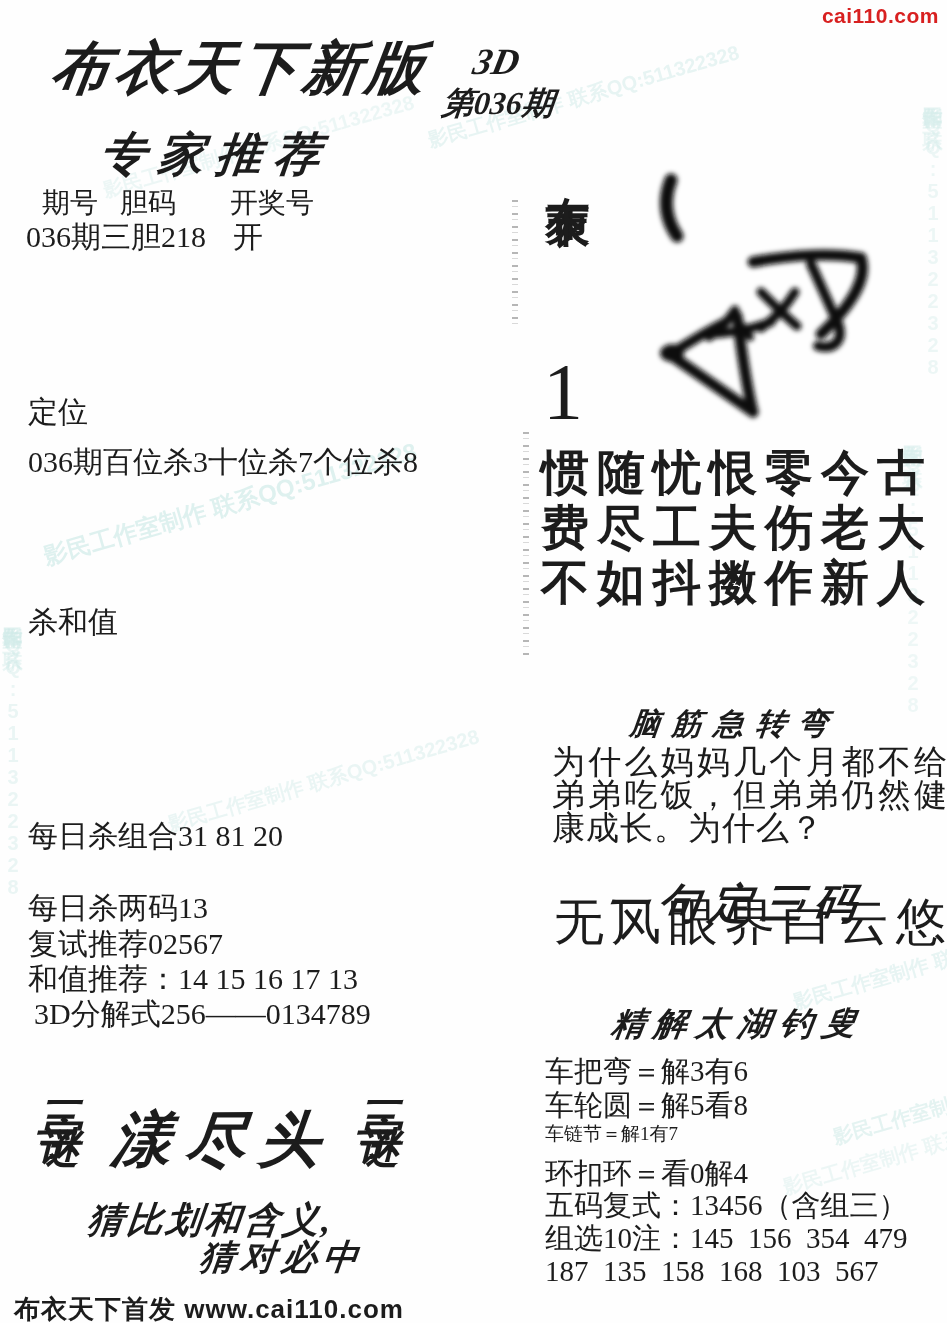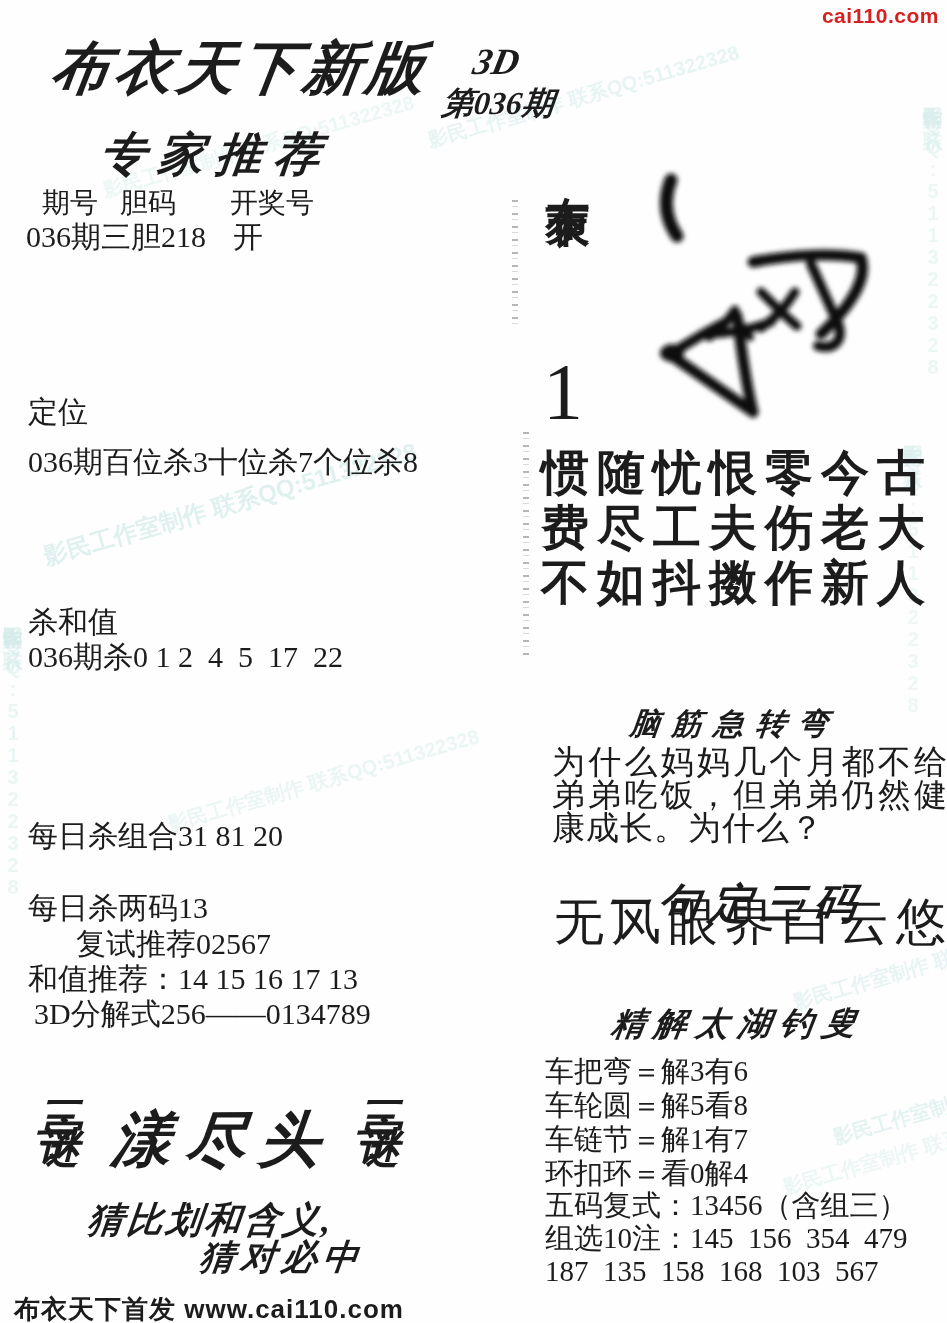"036期杀0 1 2 4 5" div.abs { html: <div>036期杀0 1 2 4 5 17 22</div> -> none }
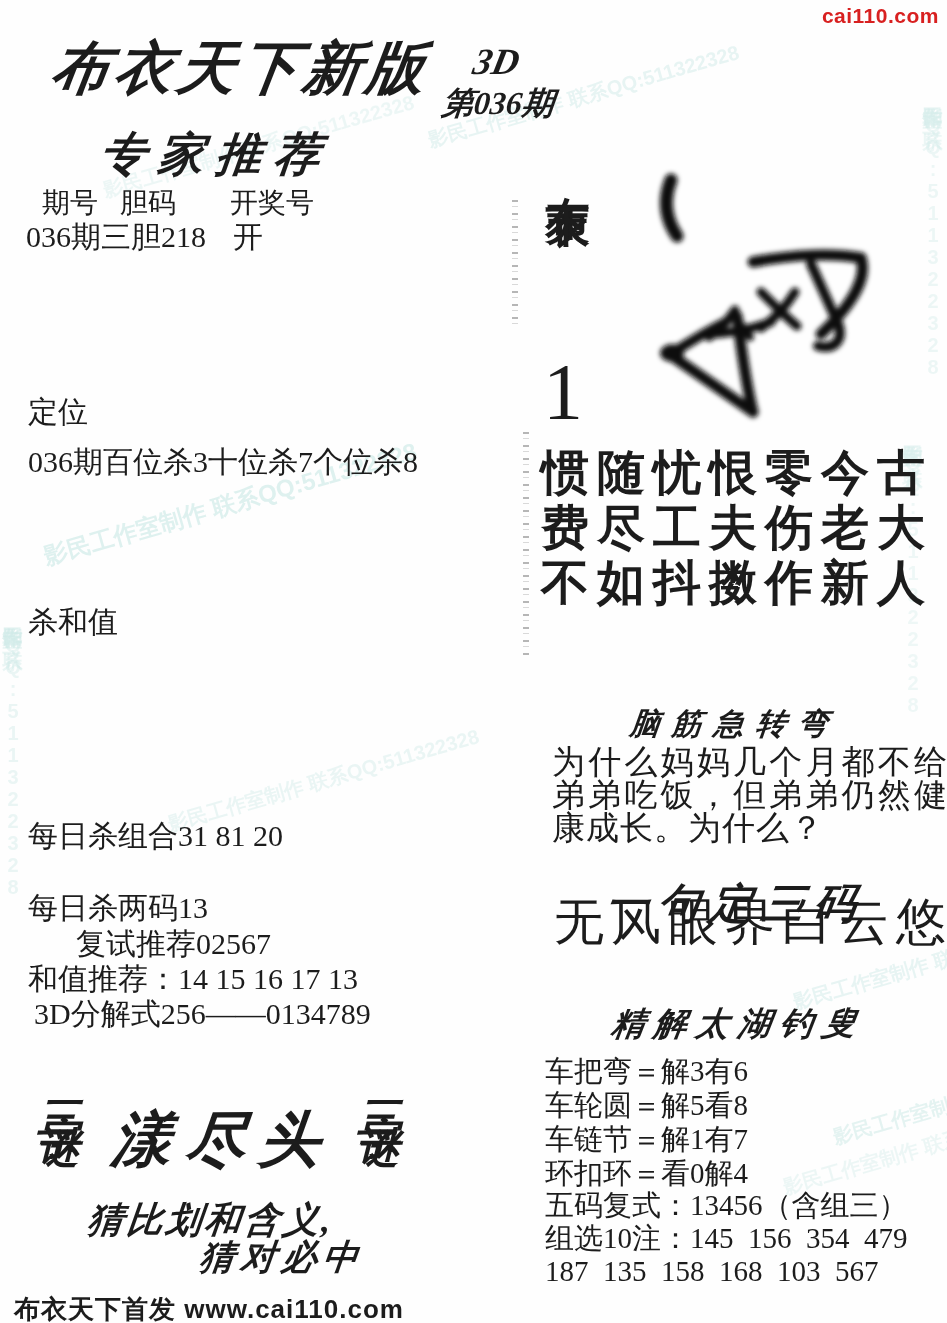"复试推荐02567" div.abs { margin-left: 48px -> none }
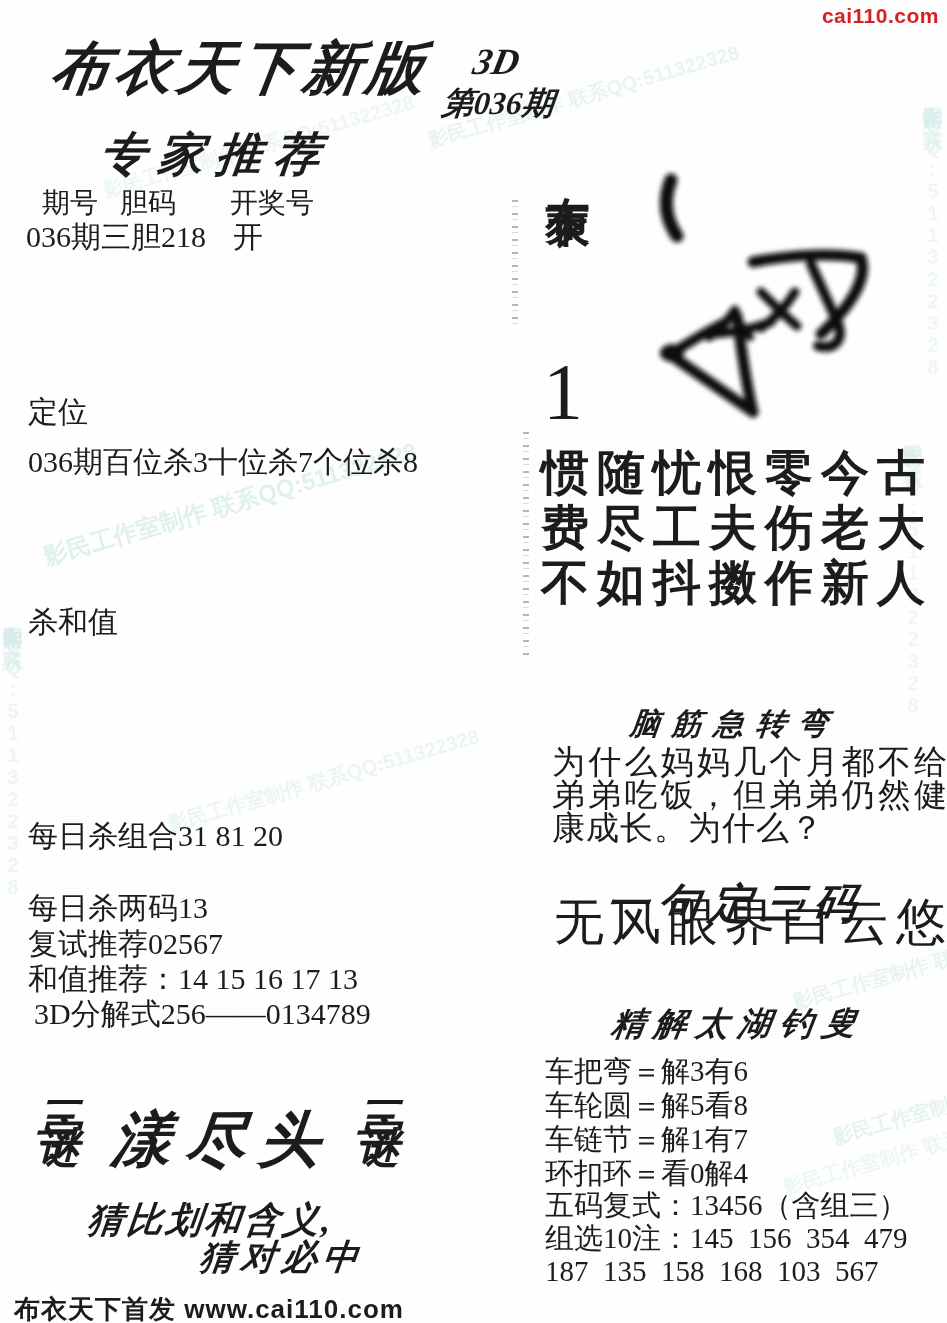"车链节＝解1有7" div.abs { font-size: 29px -> 19px }
